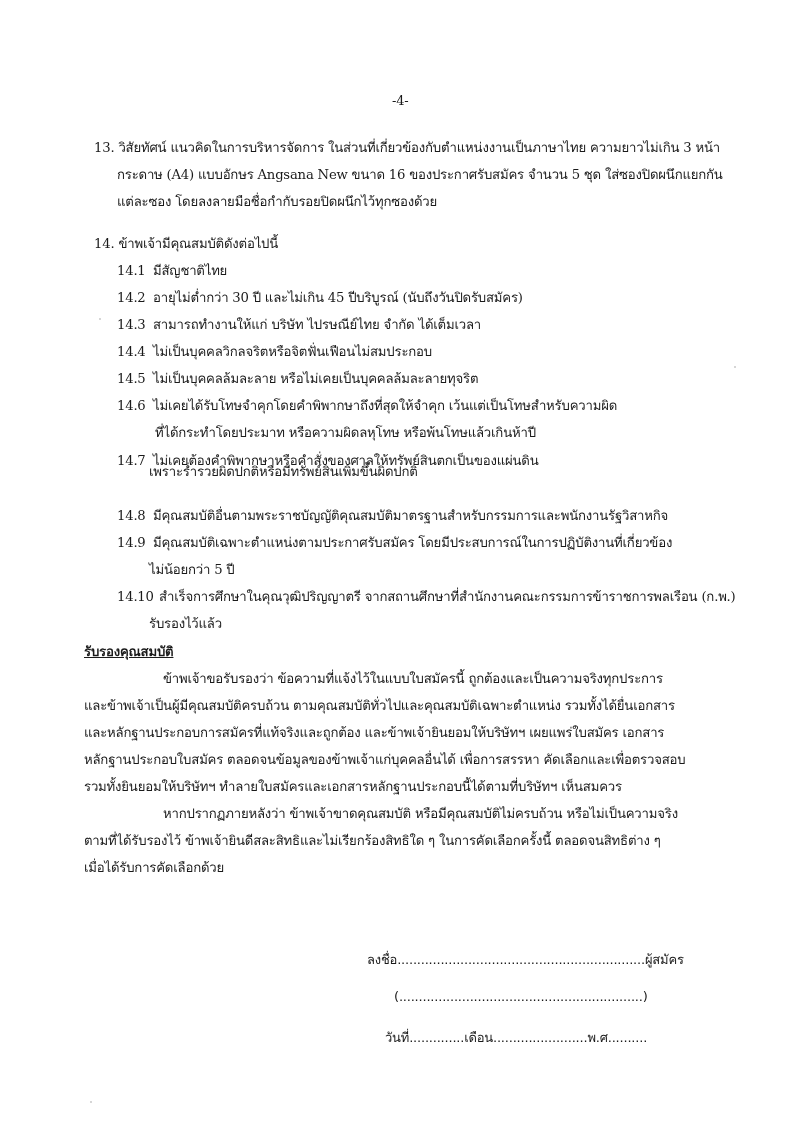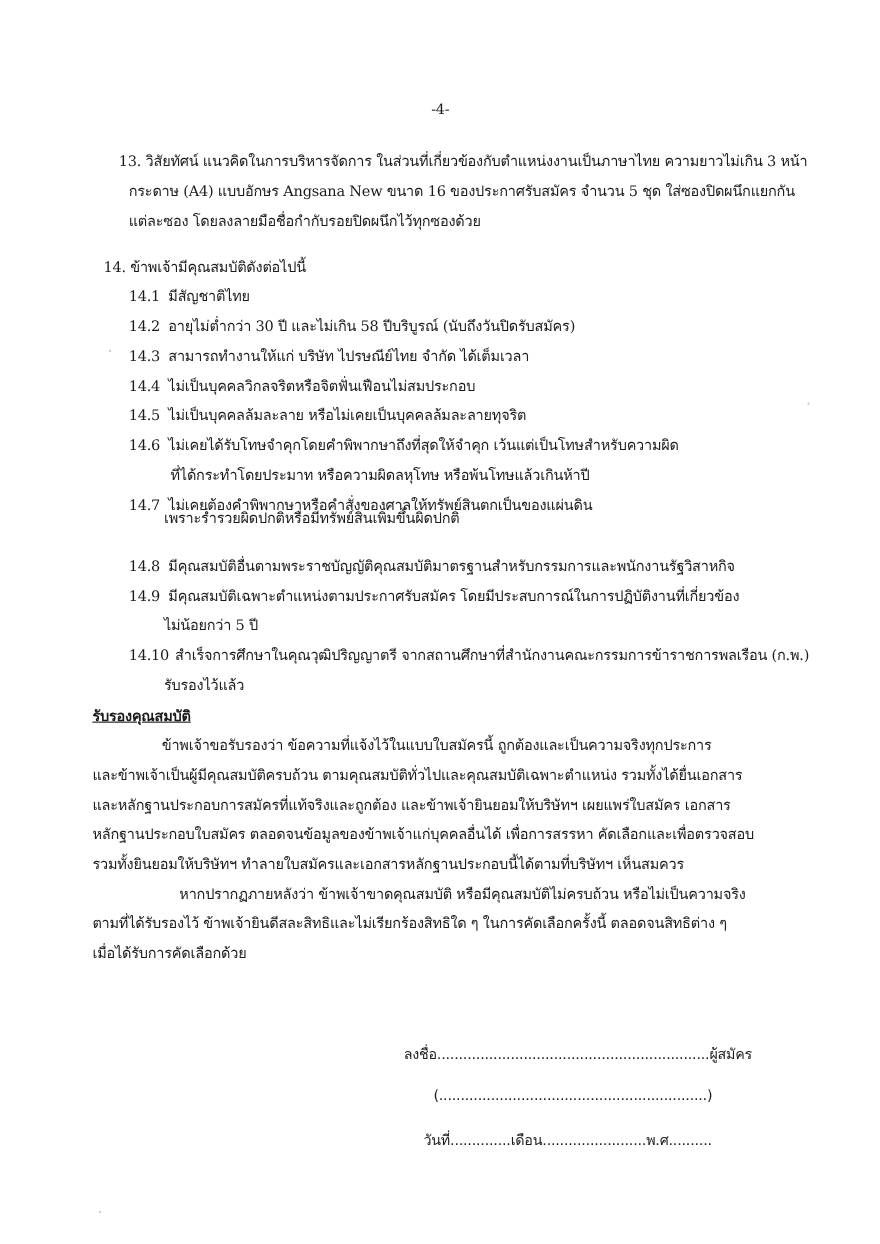"13. วิสัยทัศน์ แนวคิดในการบริหารจัดการ" div.line { left: 108px -> 94px }
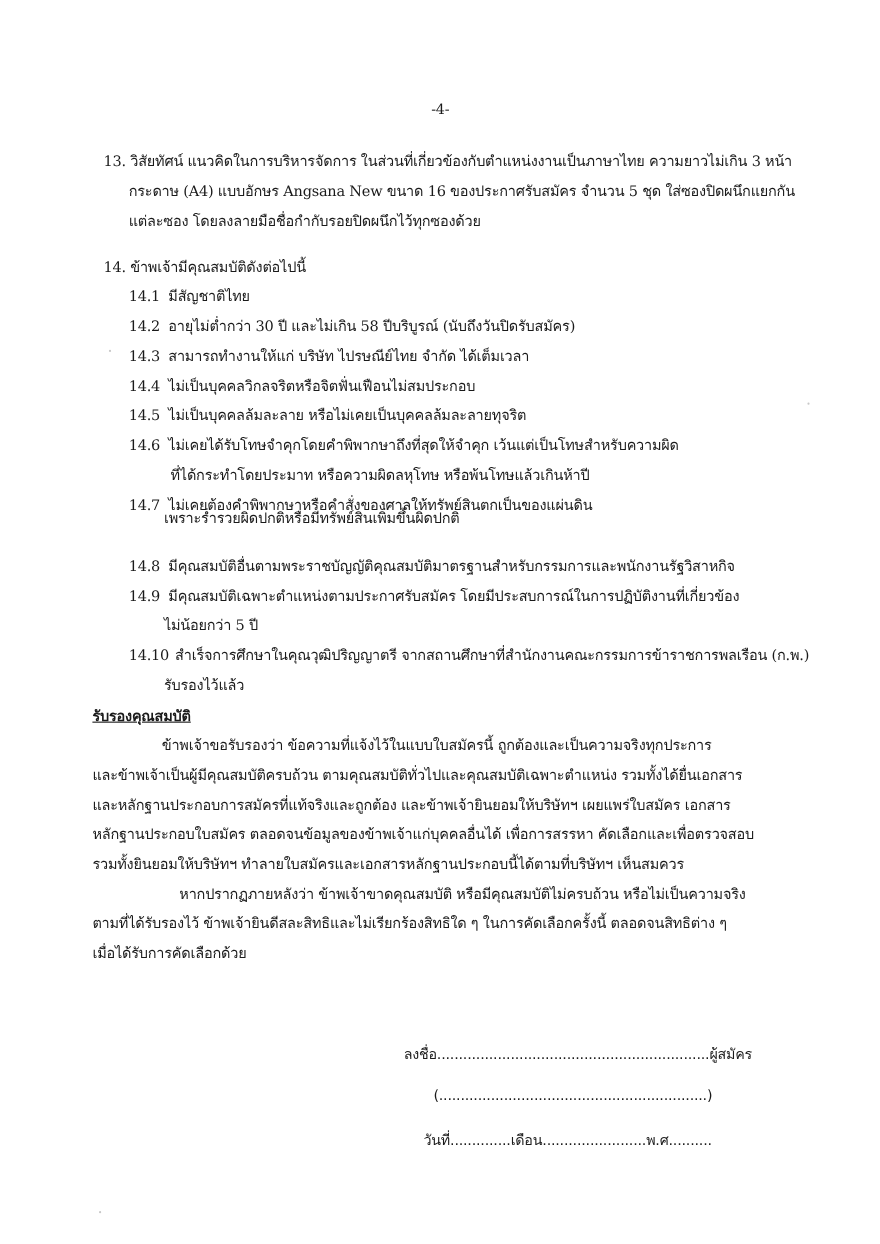"อายุไม่ต่ำกว่า 30 ปี และไม่เกิน 58" span { text: 58 -> 45 }
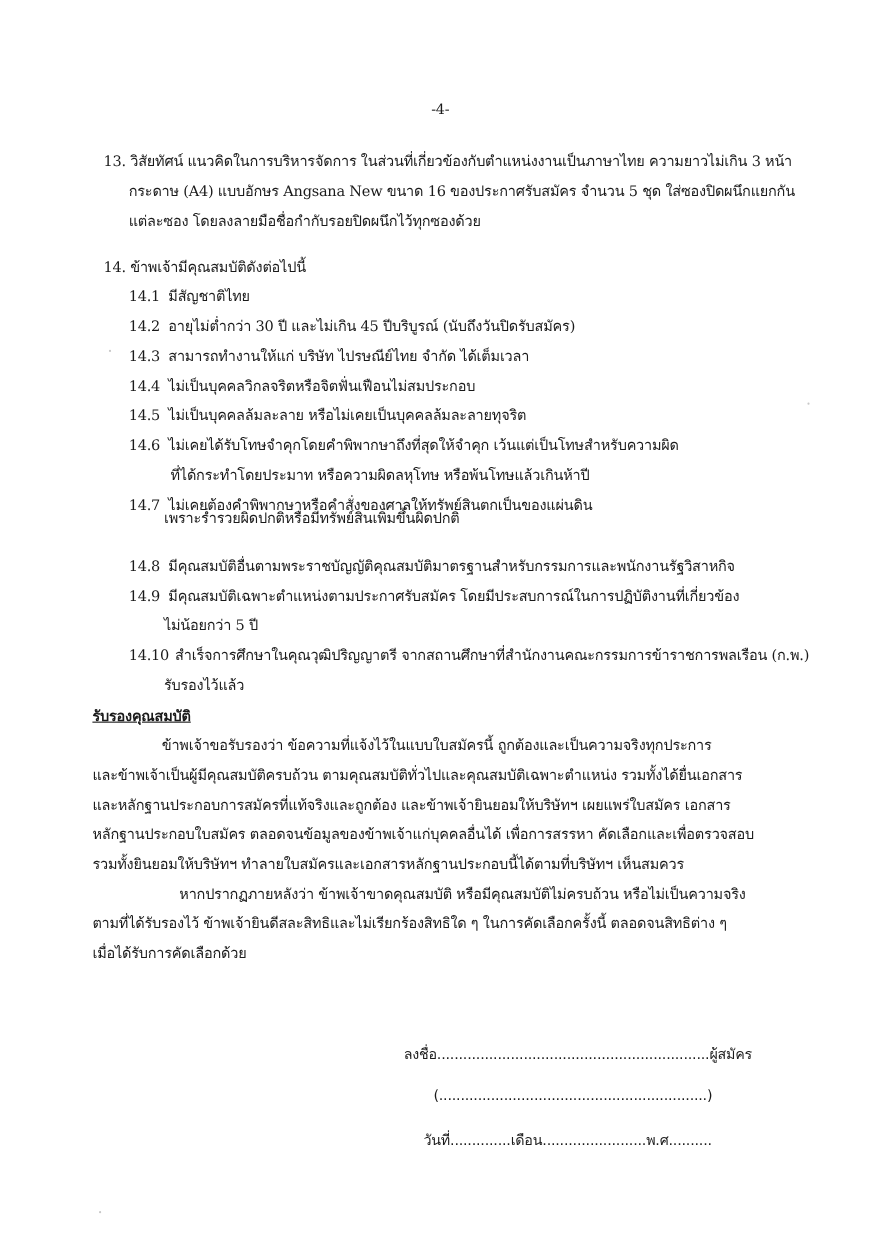"ข้าพเจ้าขอรับรองว่า" div.line { left: 147px -> 163px }
